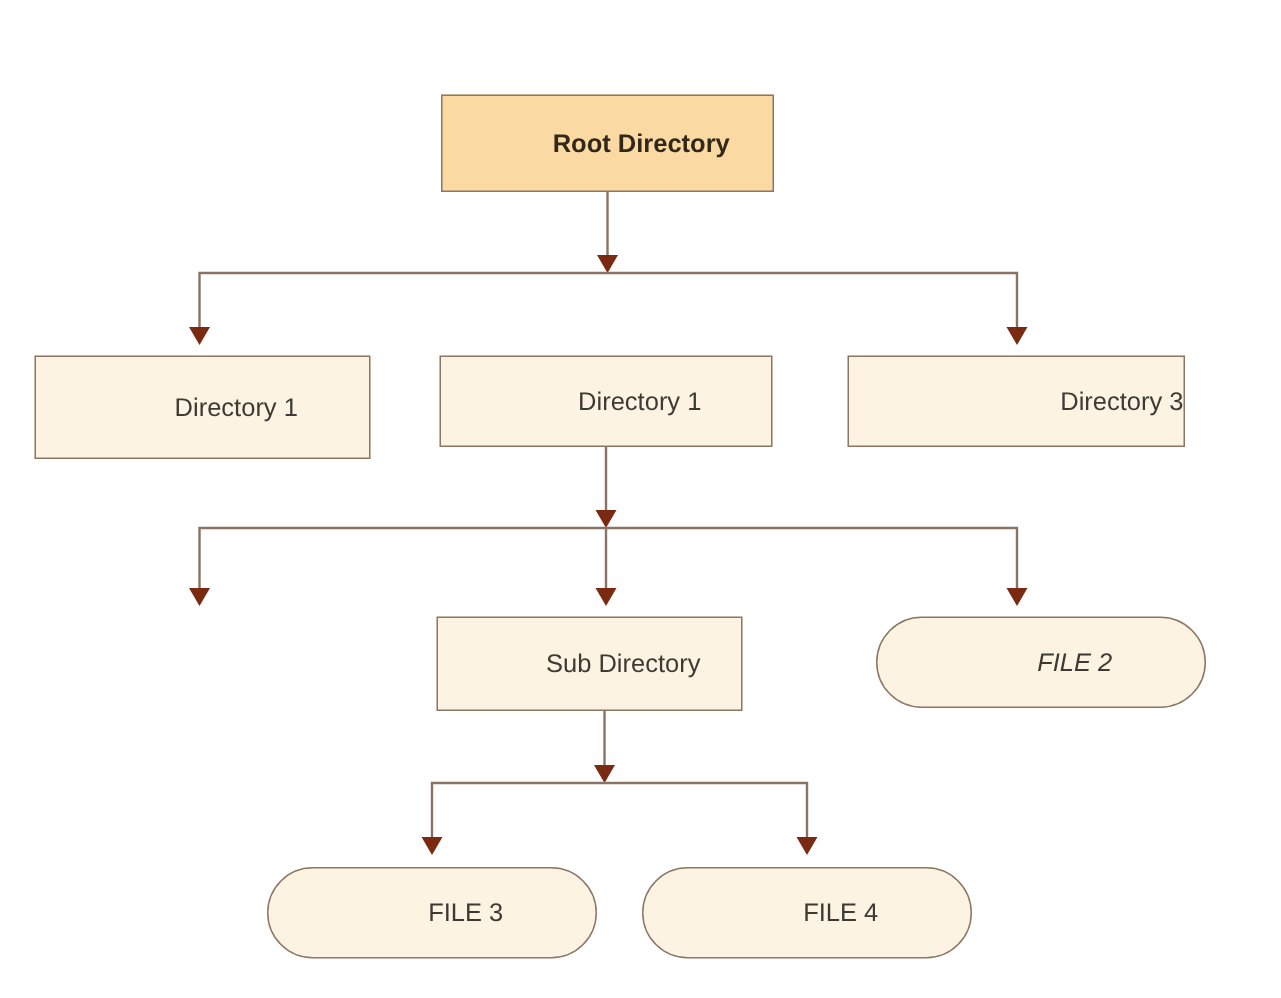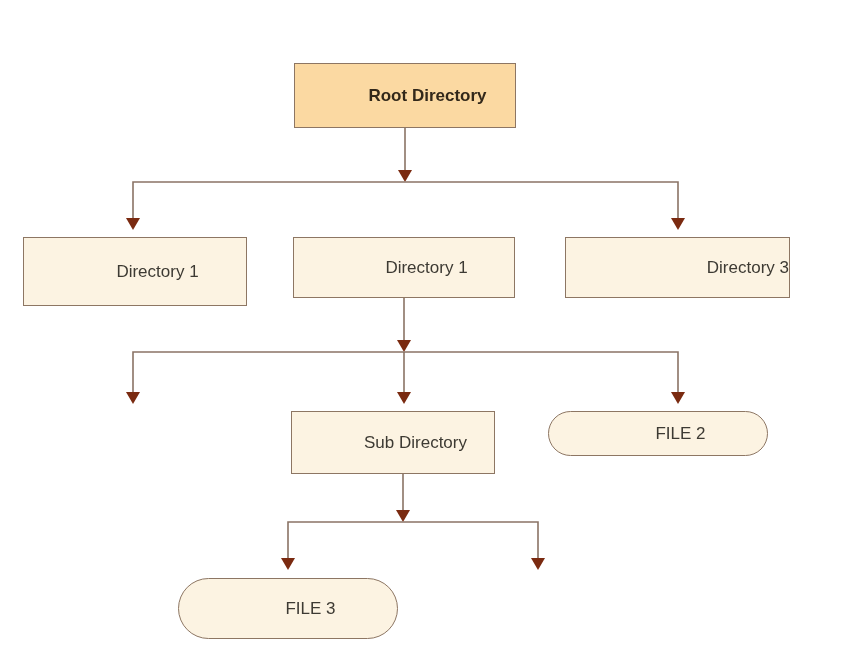"FILE 2" .n-file2 { font-style: none -> italic; height: 45px -> 61px; left: 548px -> 584px }
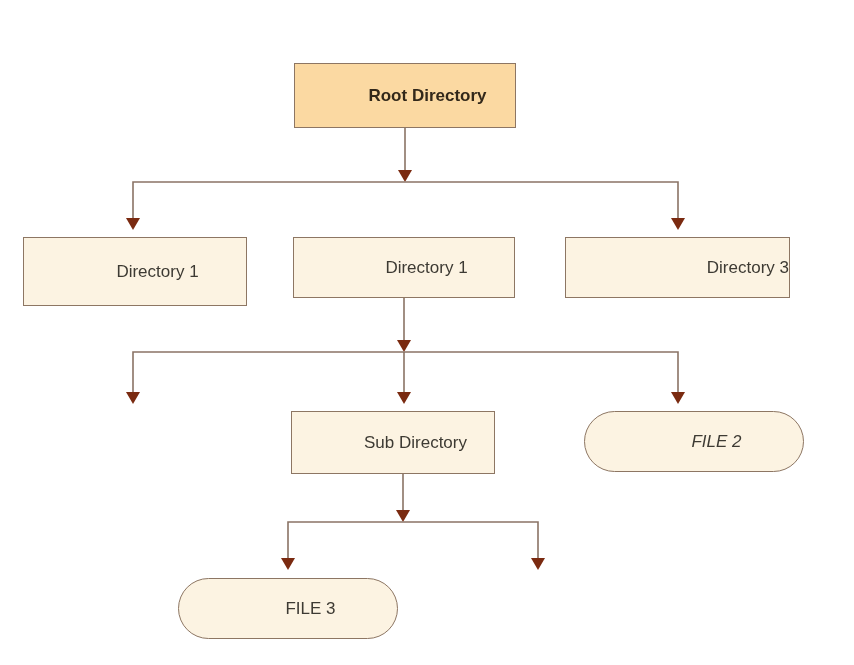"FILE 4" div.node { html: none -> <div> <span>FILE 4</span> </div> }
